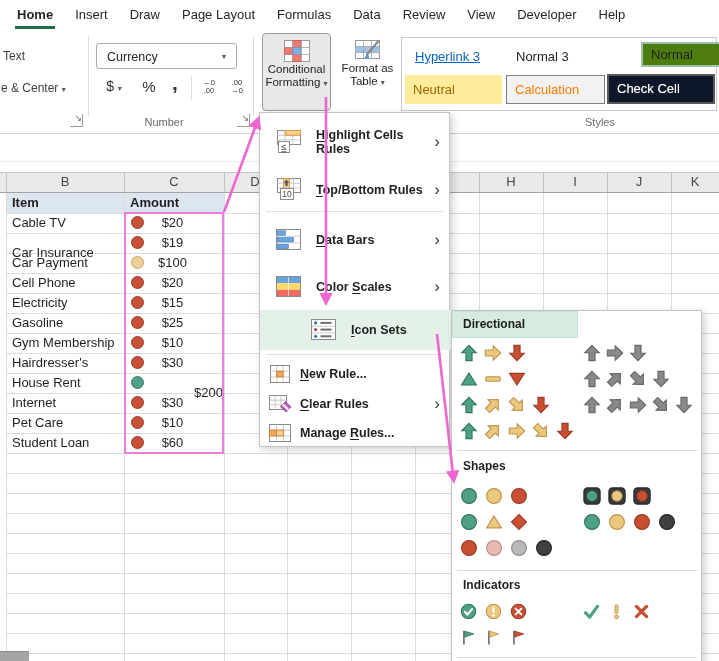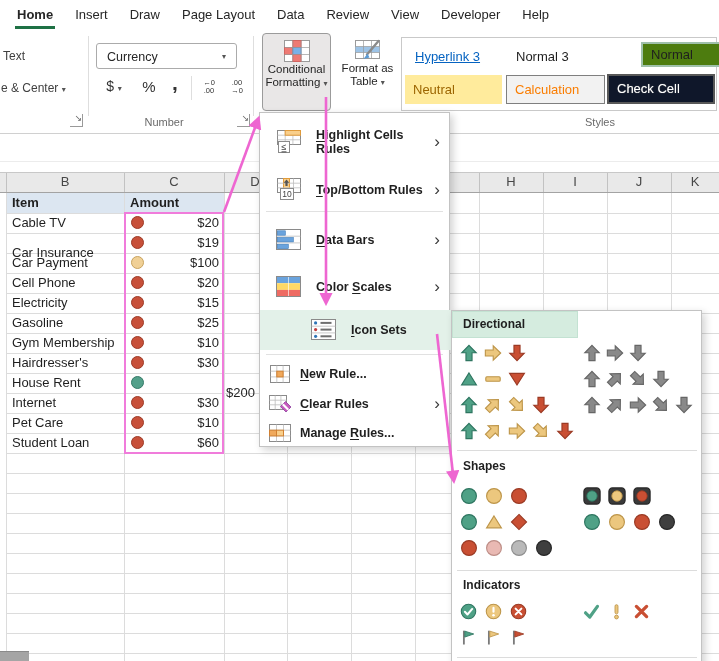"Formulas" div.tab { html: none -> <div>Formulas</div> }
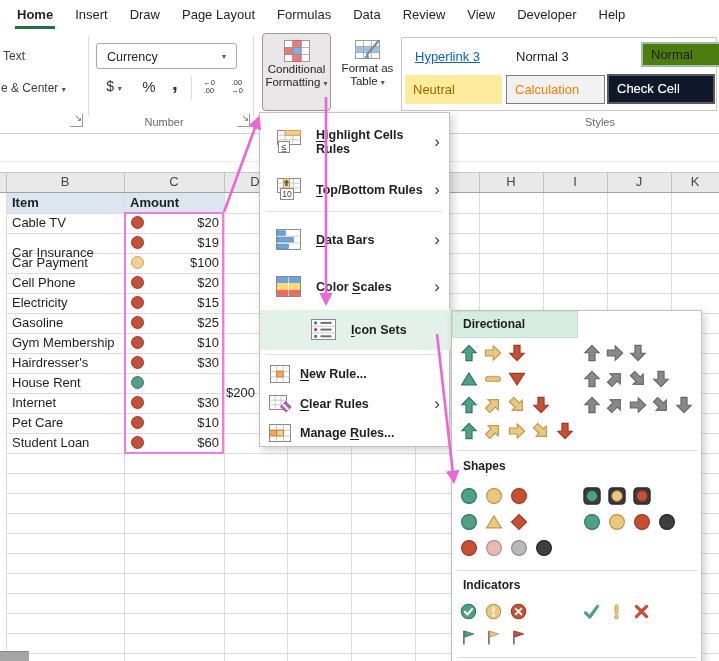"$20" .amt { text-align: right -> center }
